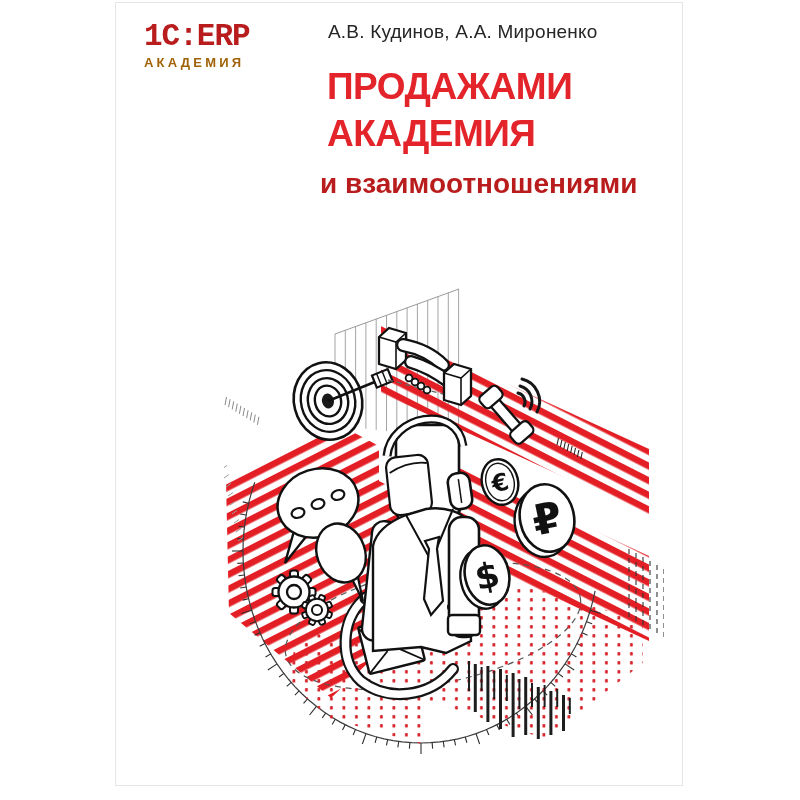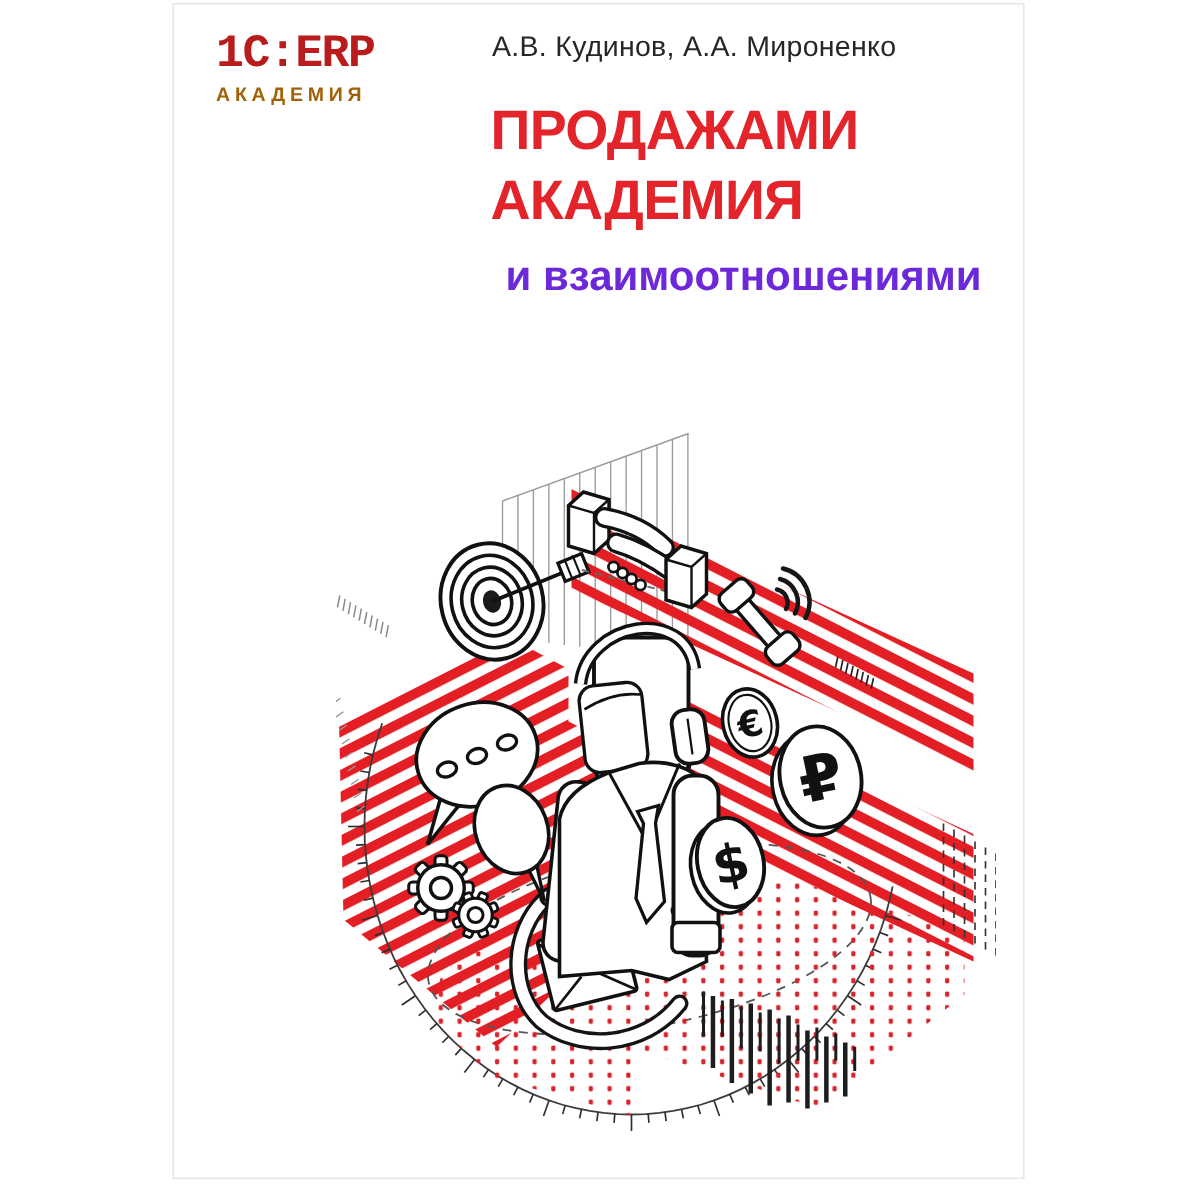"и взаимоотношениями" .subtitle { color: #6d28d9 -> #b91c1c; left: 221px -> 204px }
